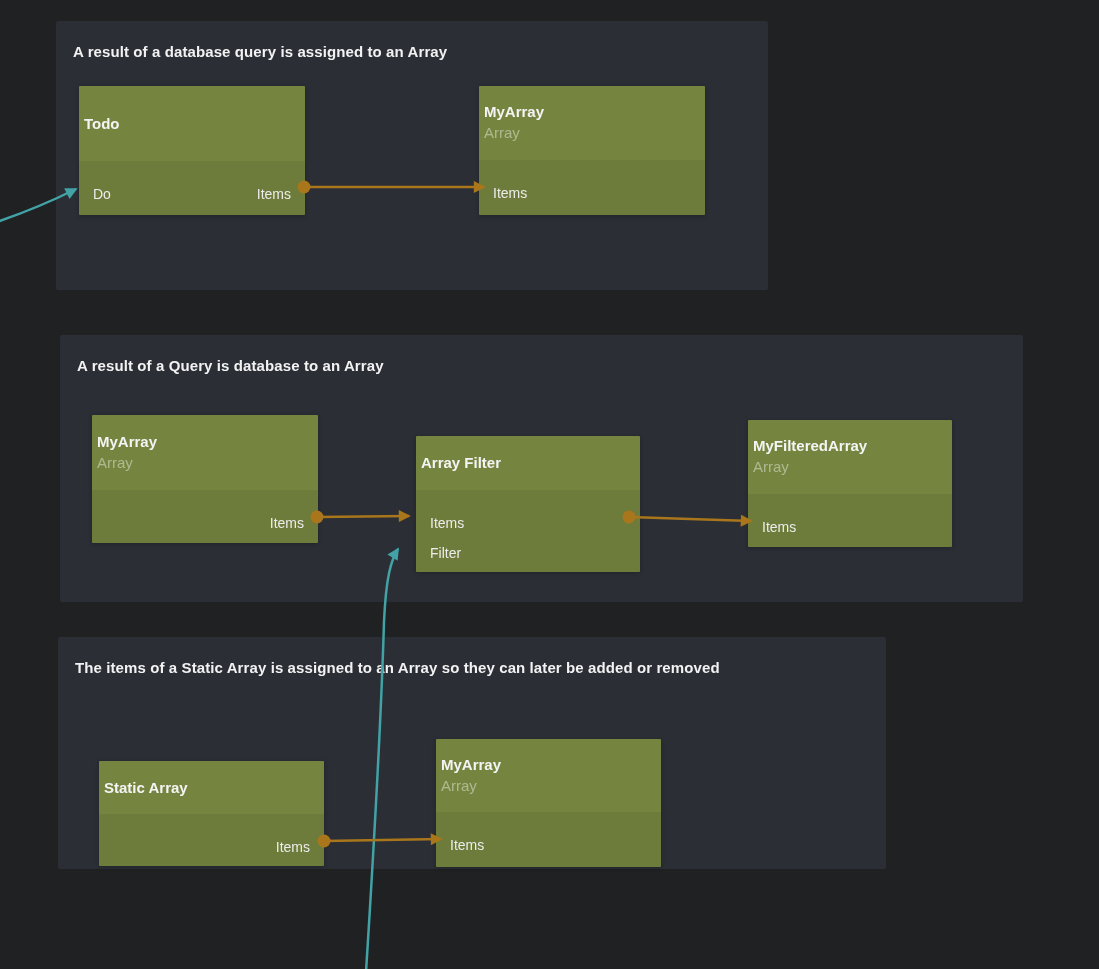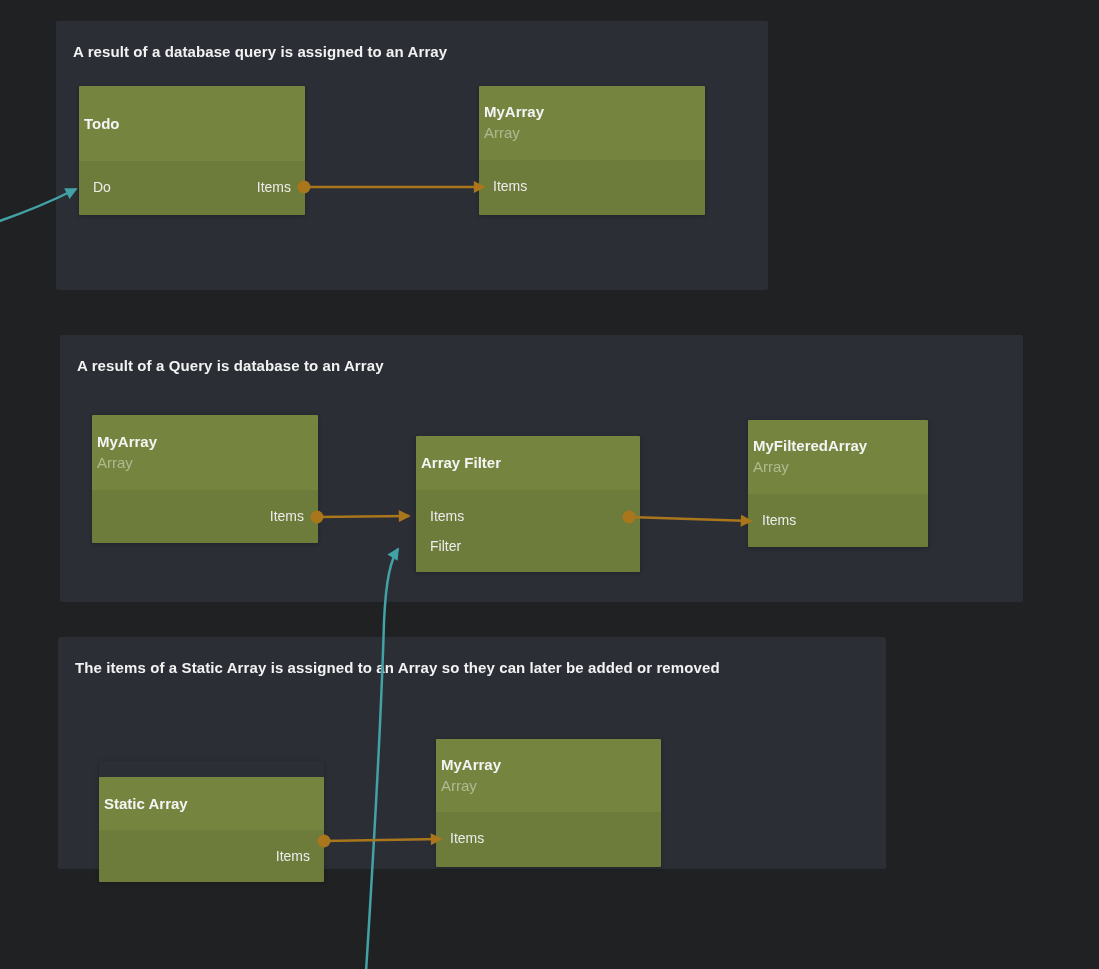"Do" .port-row { align-items: center -> flex-end }
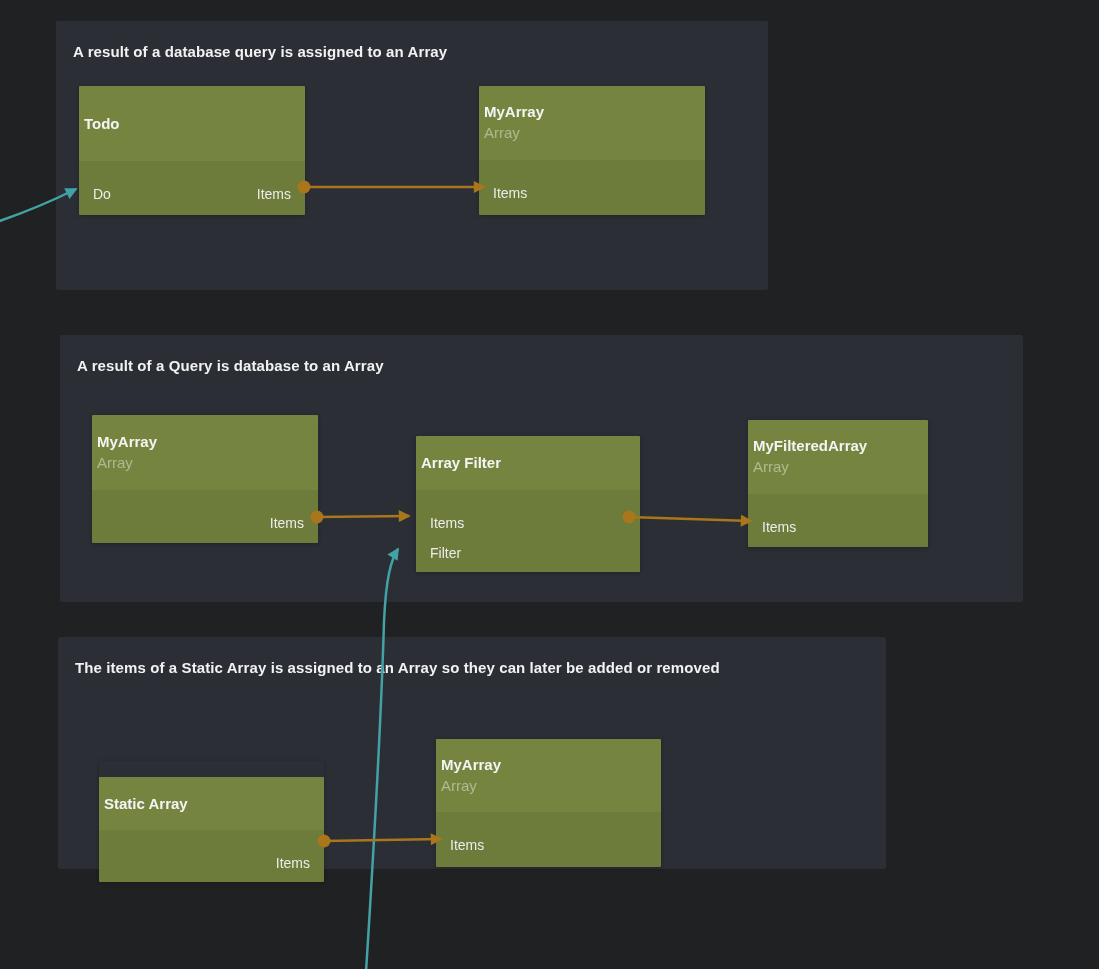"MyFilteredArray" div.node { width: 180px -> 204px }
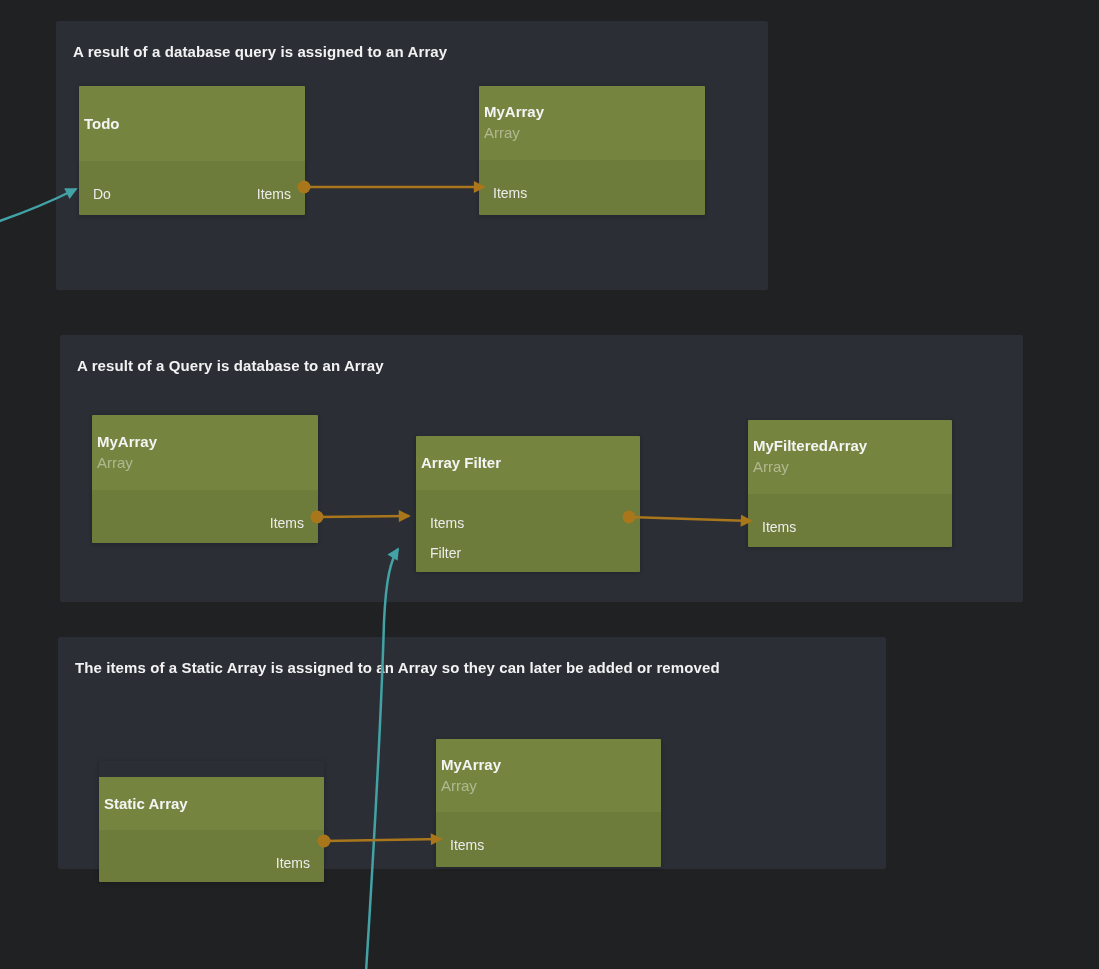"Static Array" div.node-header { margin-top: 16px -> none }
